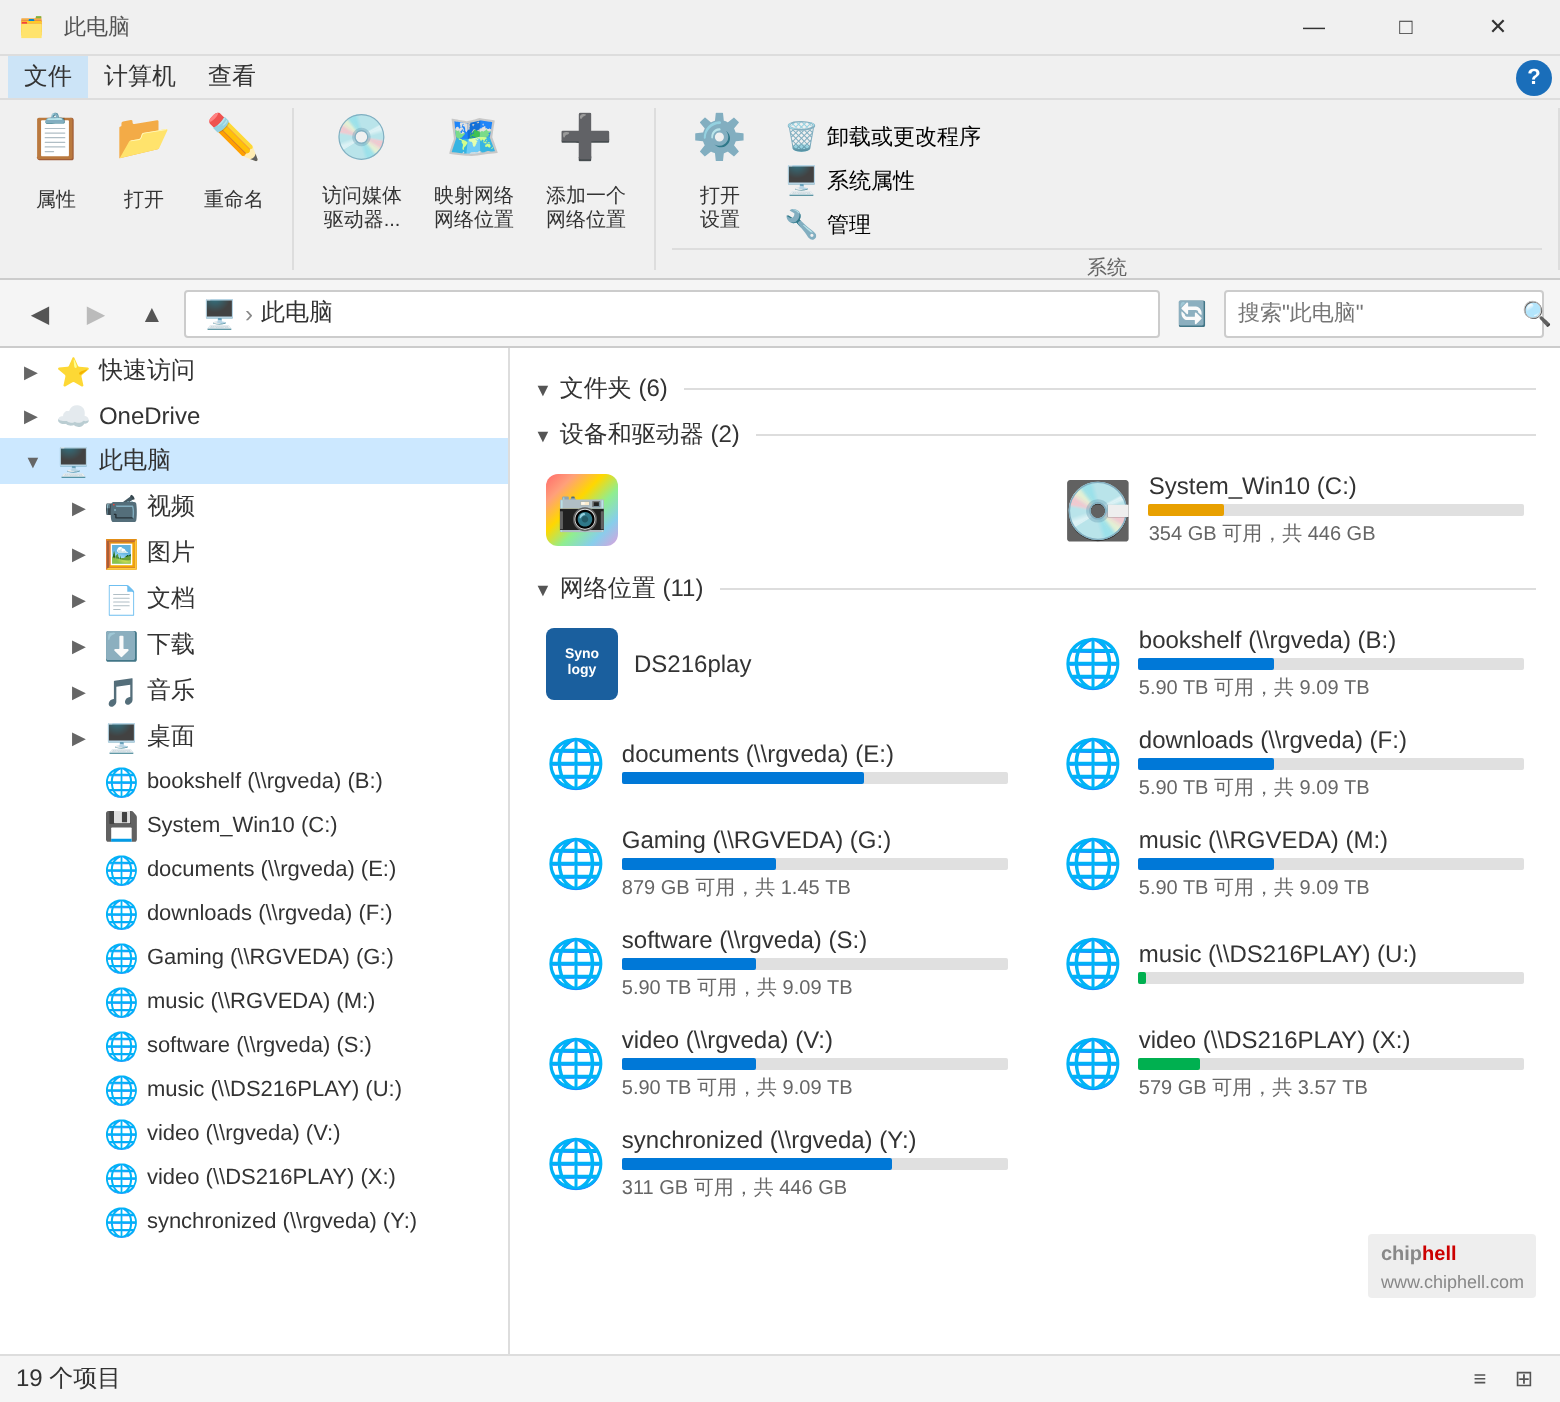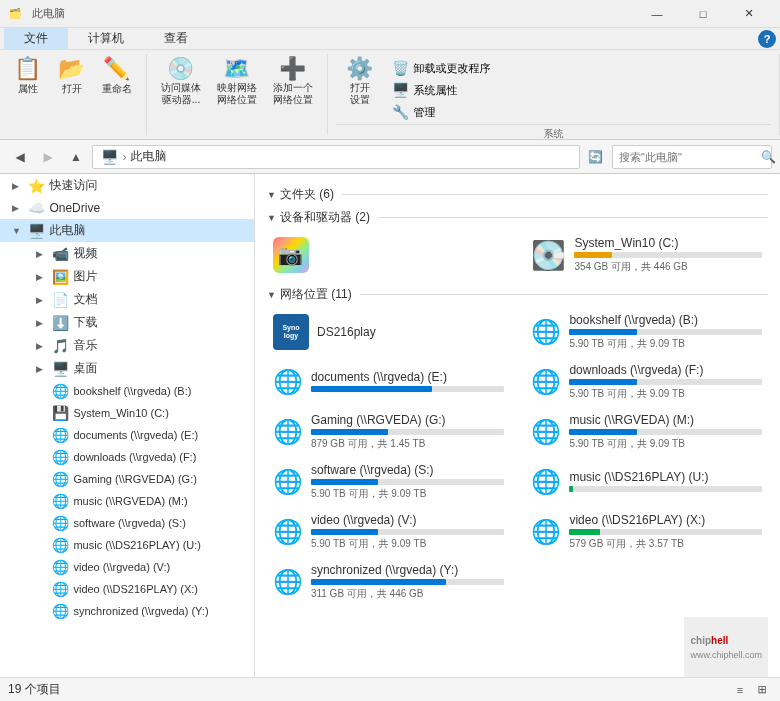"文件" .menu-item { padding: 2px 20px -> 2px 8px }
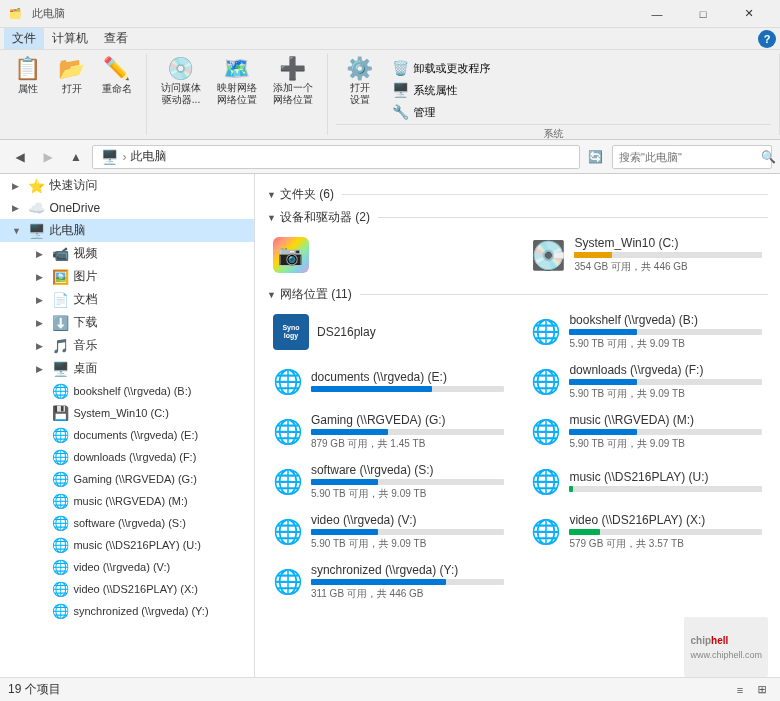"属性" .ribbon-btn .label { margin-top: 2px -> 13px }
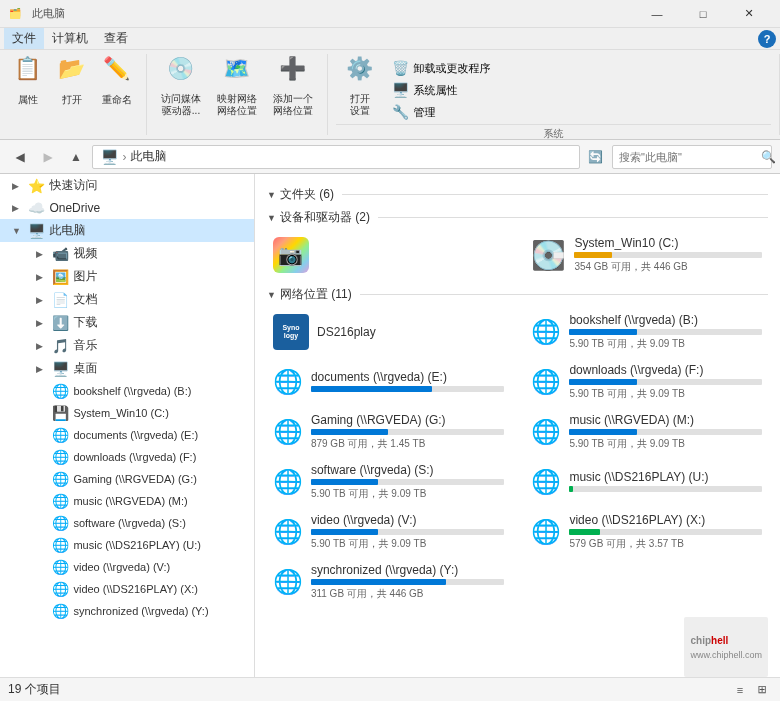"chiphell" div { padding: 16px 6px -> 2px 6px }
